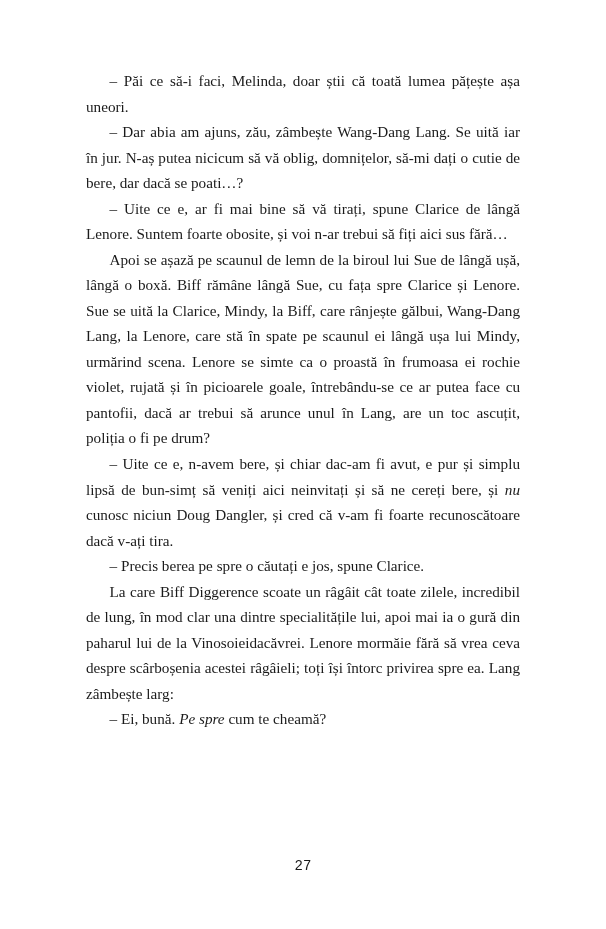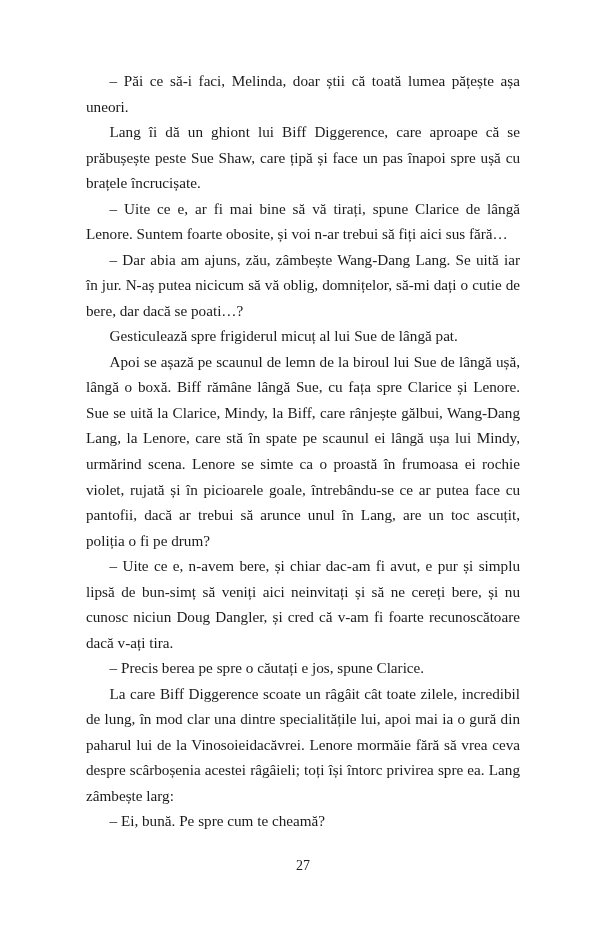"Lang îi dă un ghiont" p { html: <p>Lang îi dă un ghiont lui Biff Diggerence, care aproape că se prăbușește peste Sue Shaw, care țipă și face un pas înapoi spre ușă cu brațele încrucișate.</p> -> none }
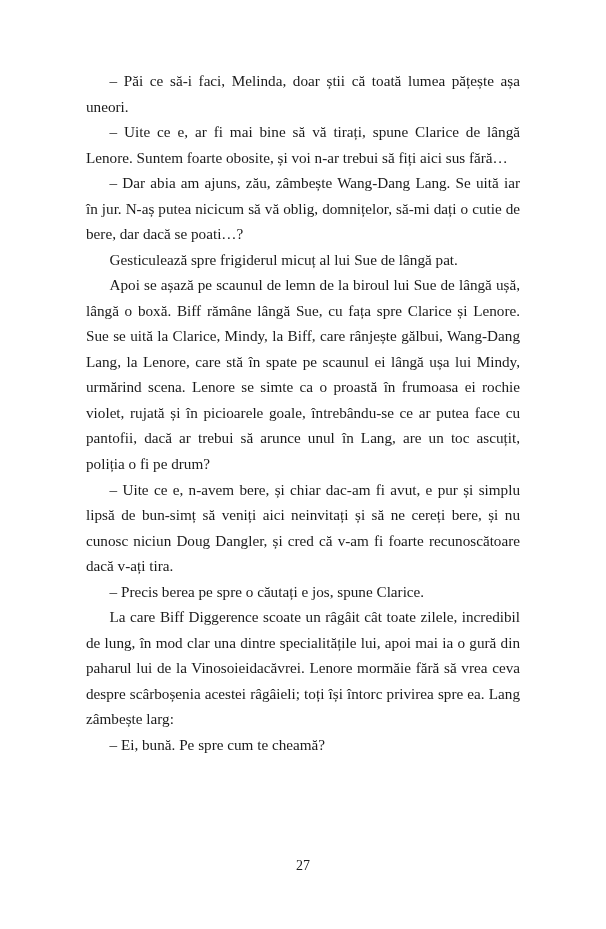"– Uite ce e, ar" p { order: before "– Dar abia am ajuns," -> after "– Dar abia am ajuns," }
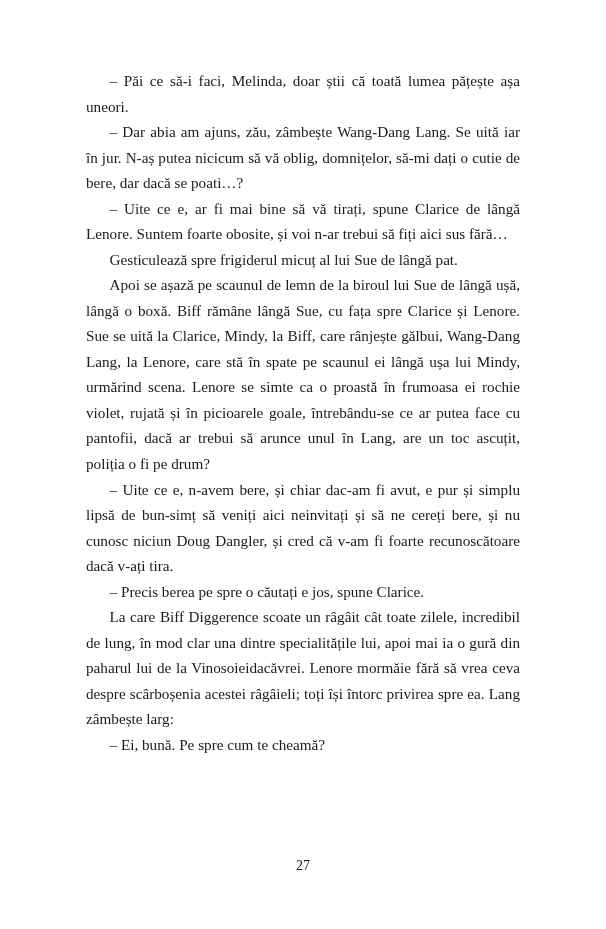"Gesticulează spre frigiderul micuț al" p { html: <p>Gesticulează spre frigiderul micuț al lui Sue de lângă pat.</p> -> none }
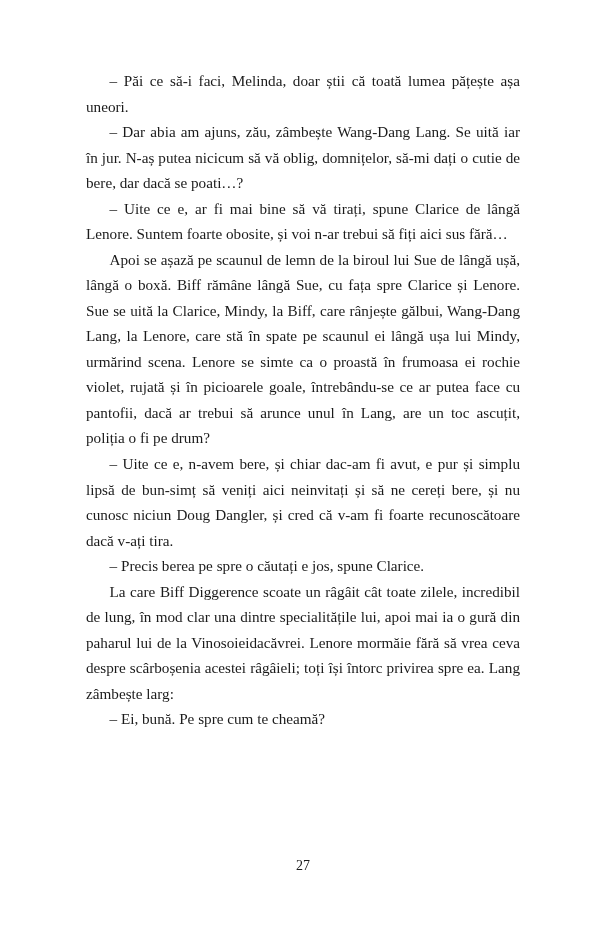"nu" .italic { font-style: none -> italic }
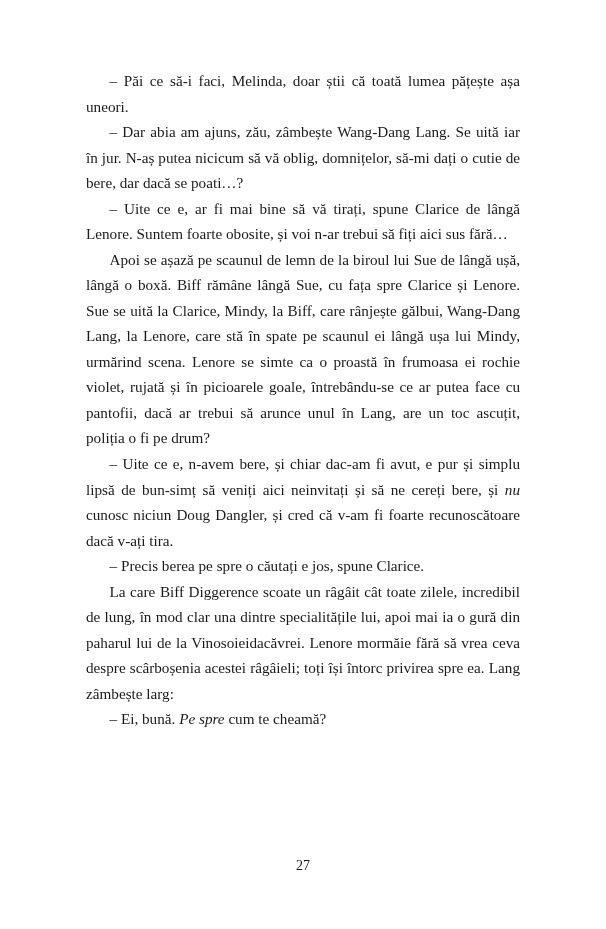"27" .page-number { font-family: Liberation Serif, serif -> Liberation Mono, monospace }
